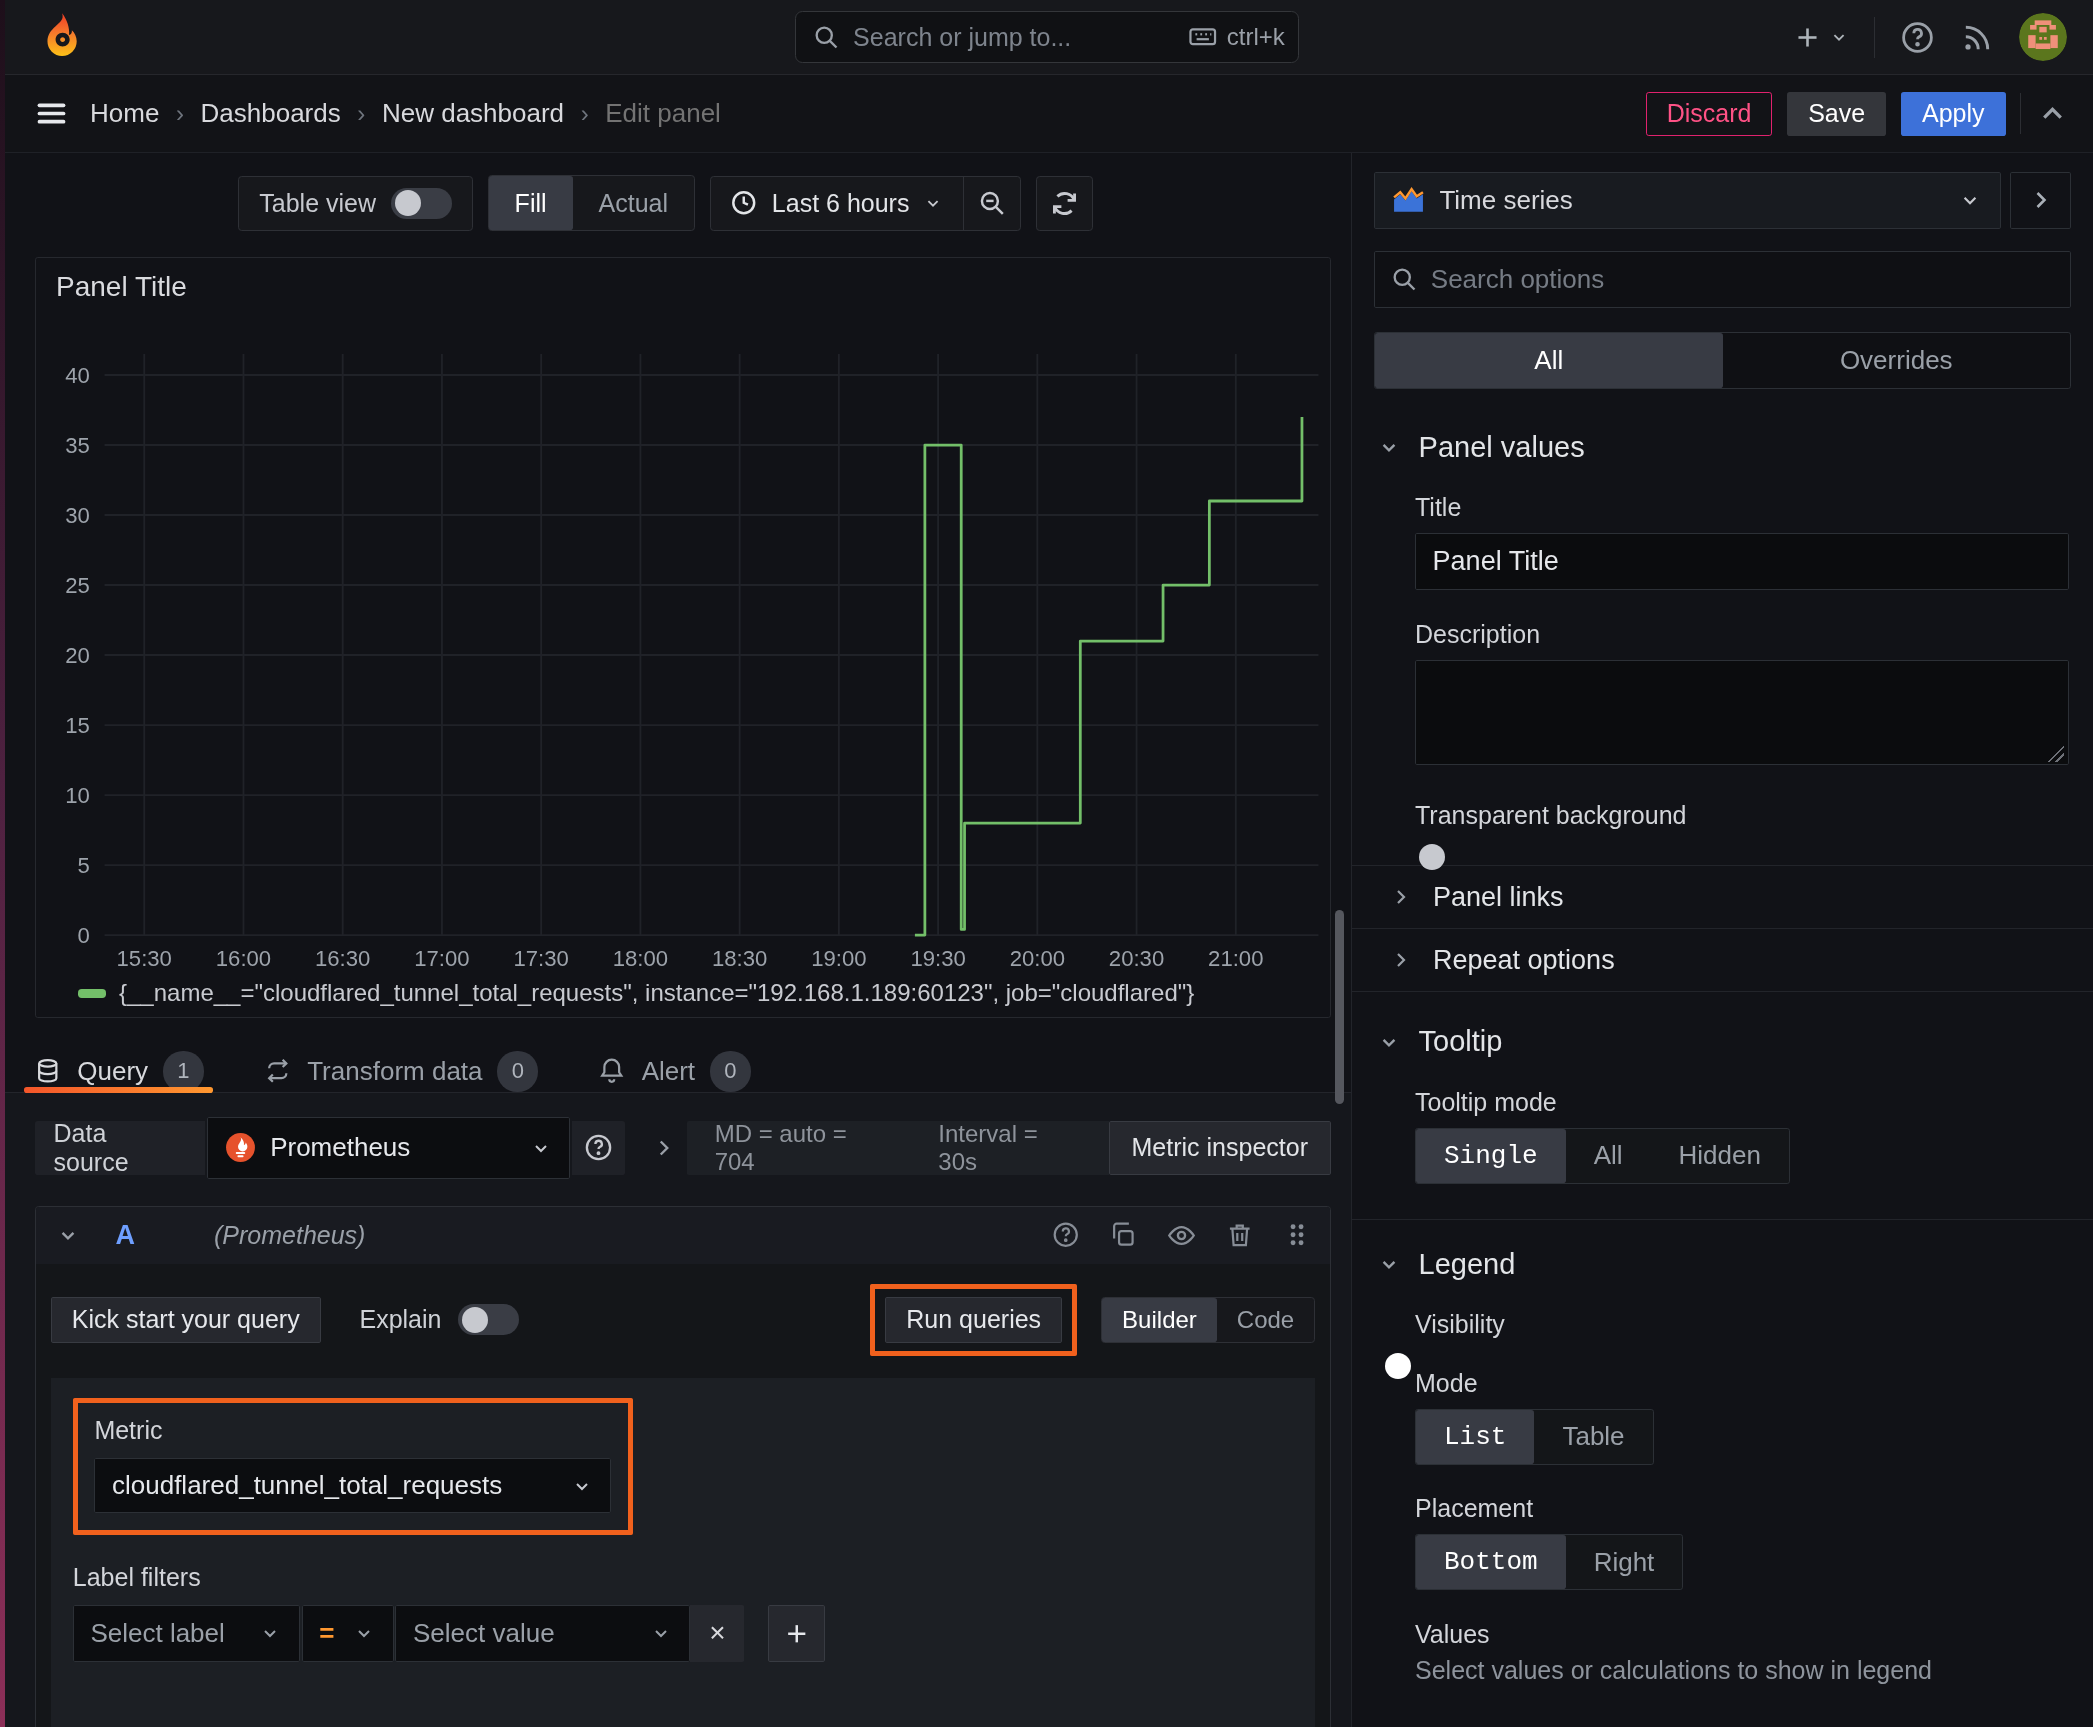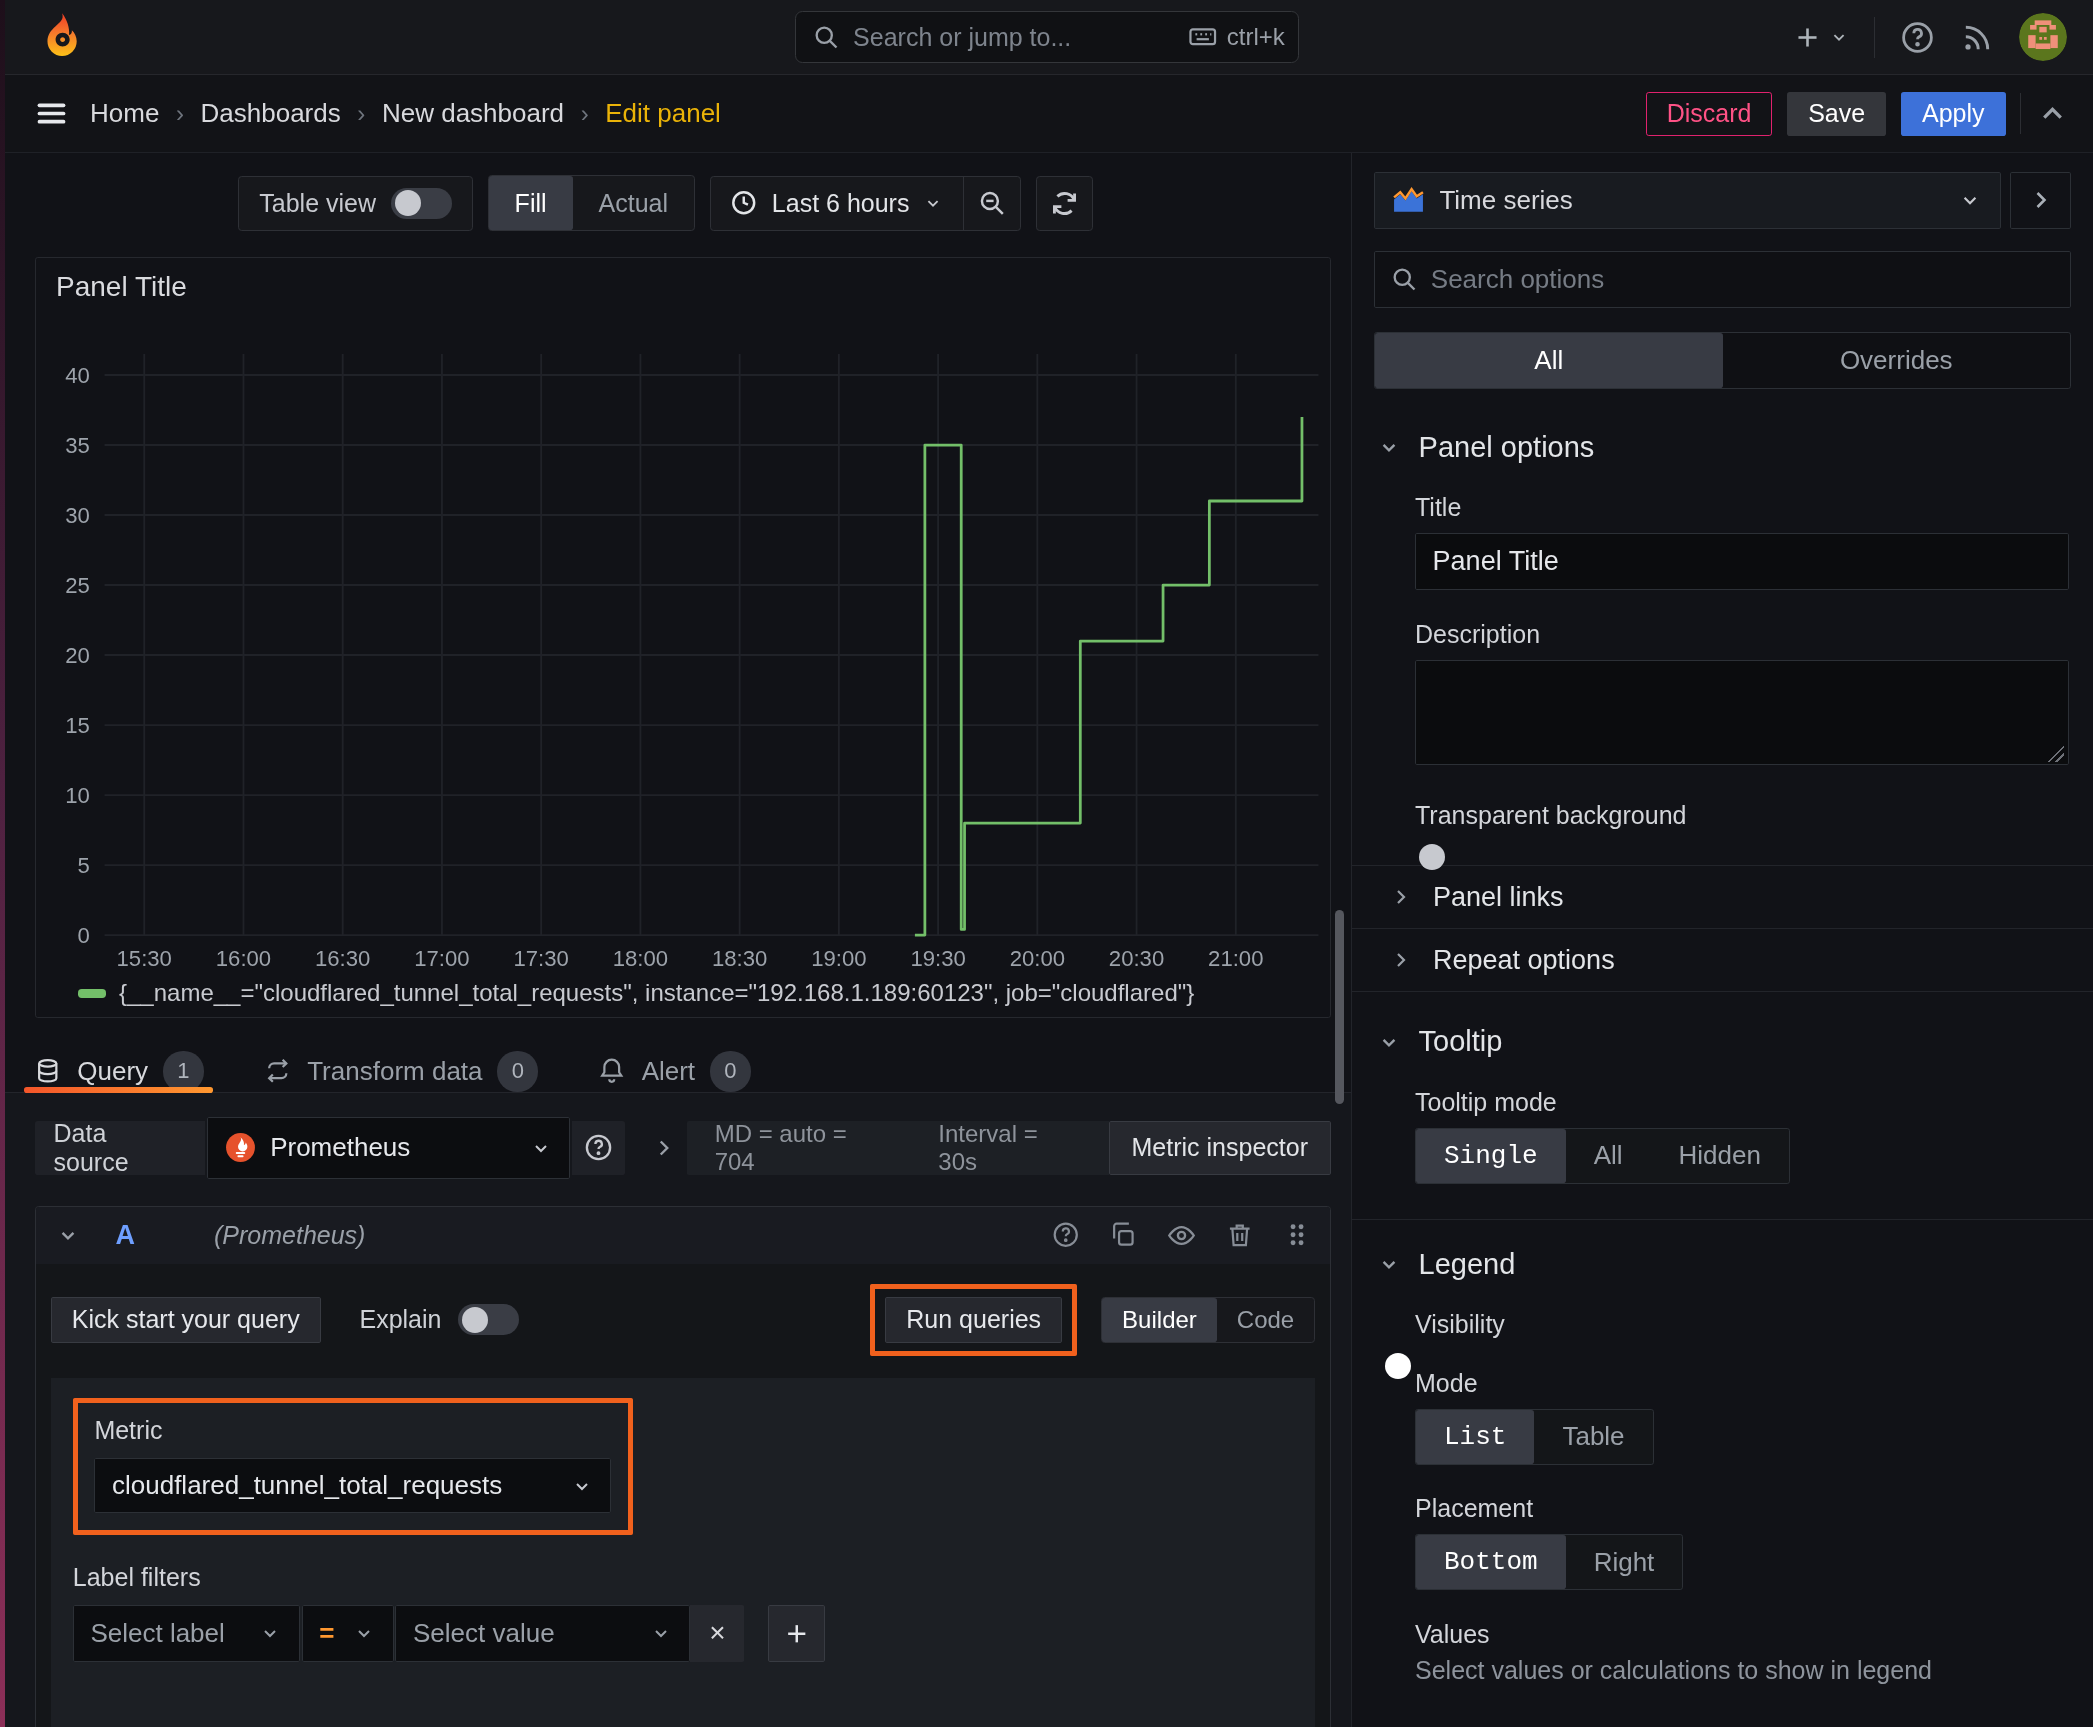"Edit panel" .crumb.dim { color: #eab308 -> #737373 }
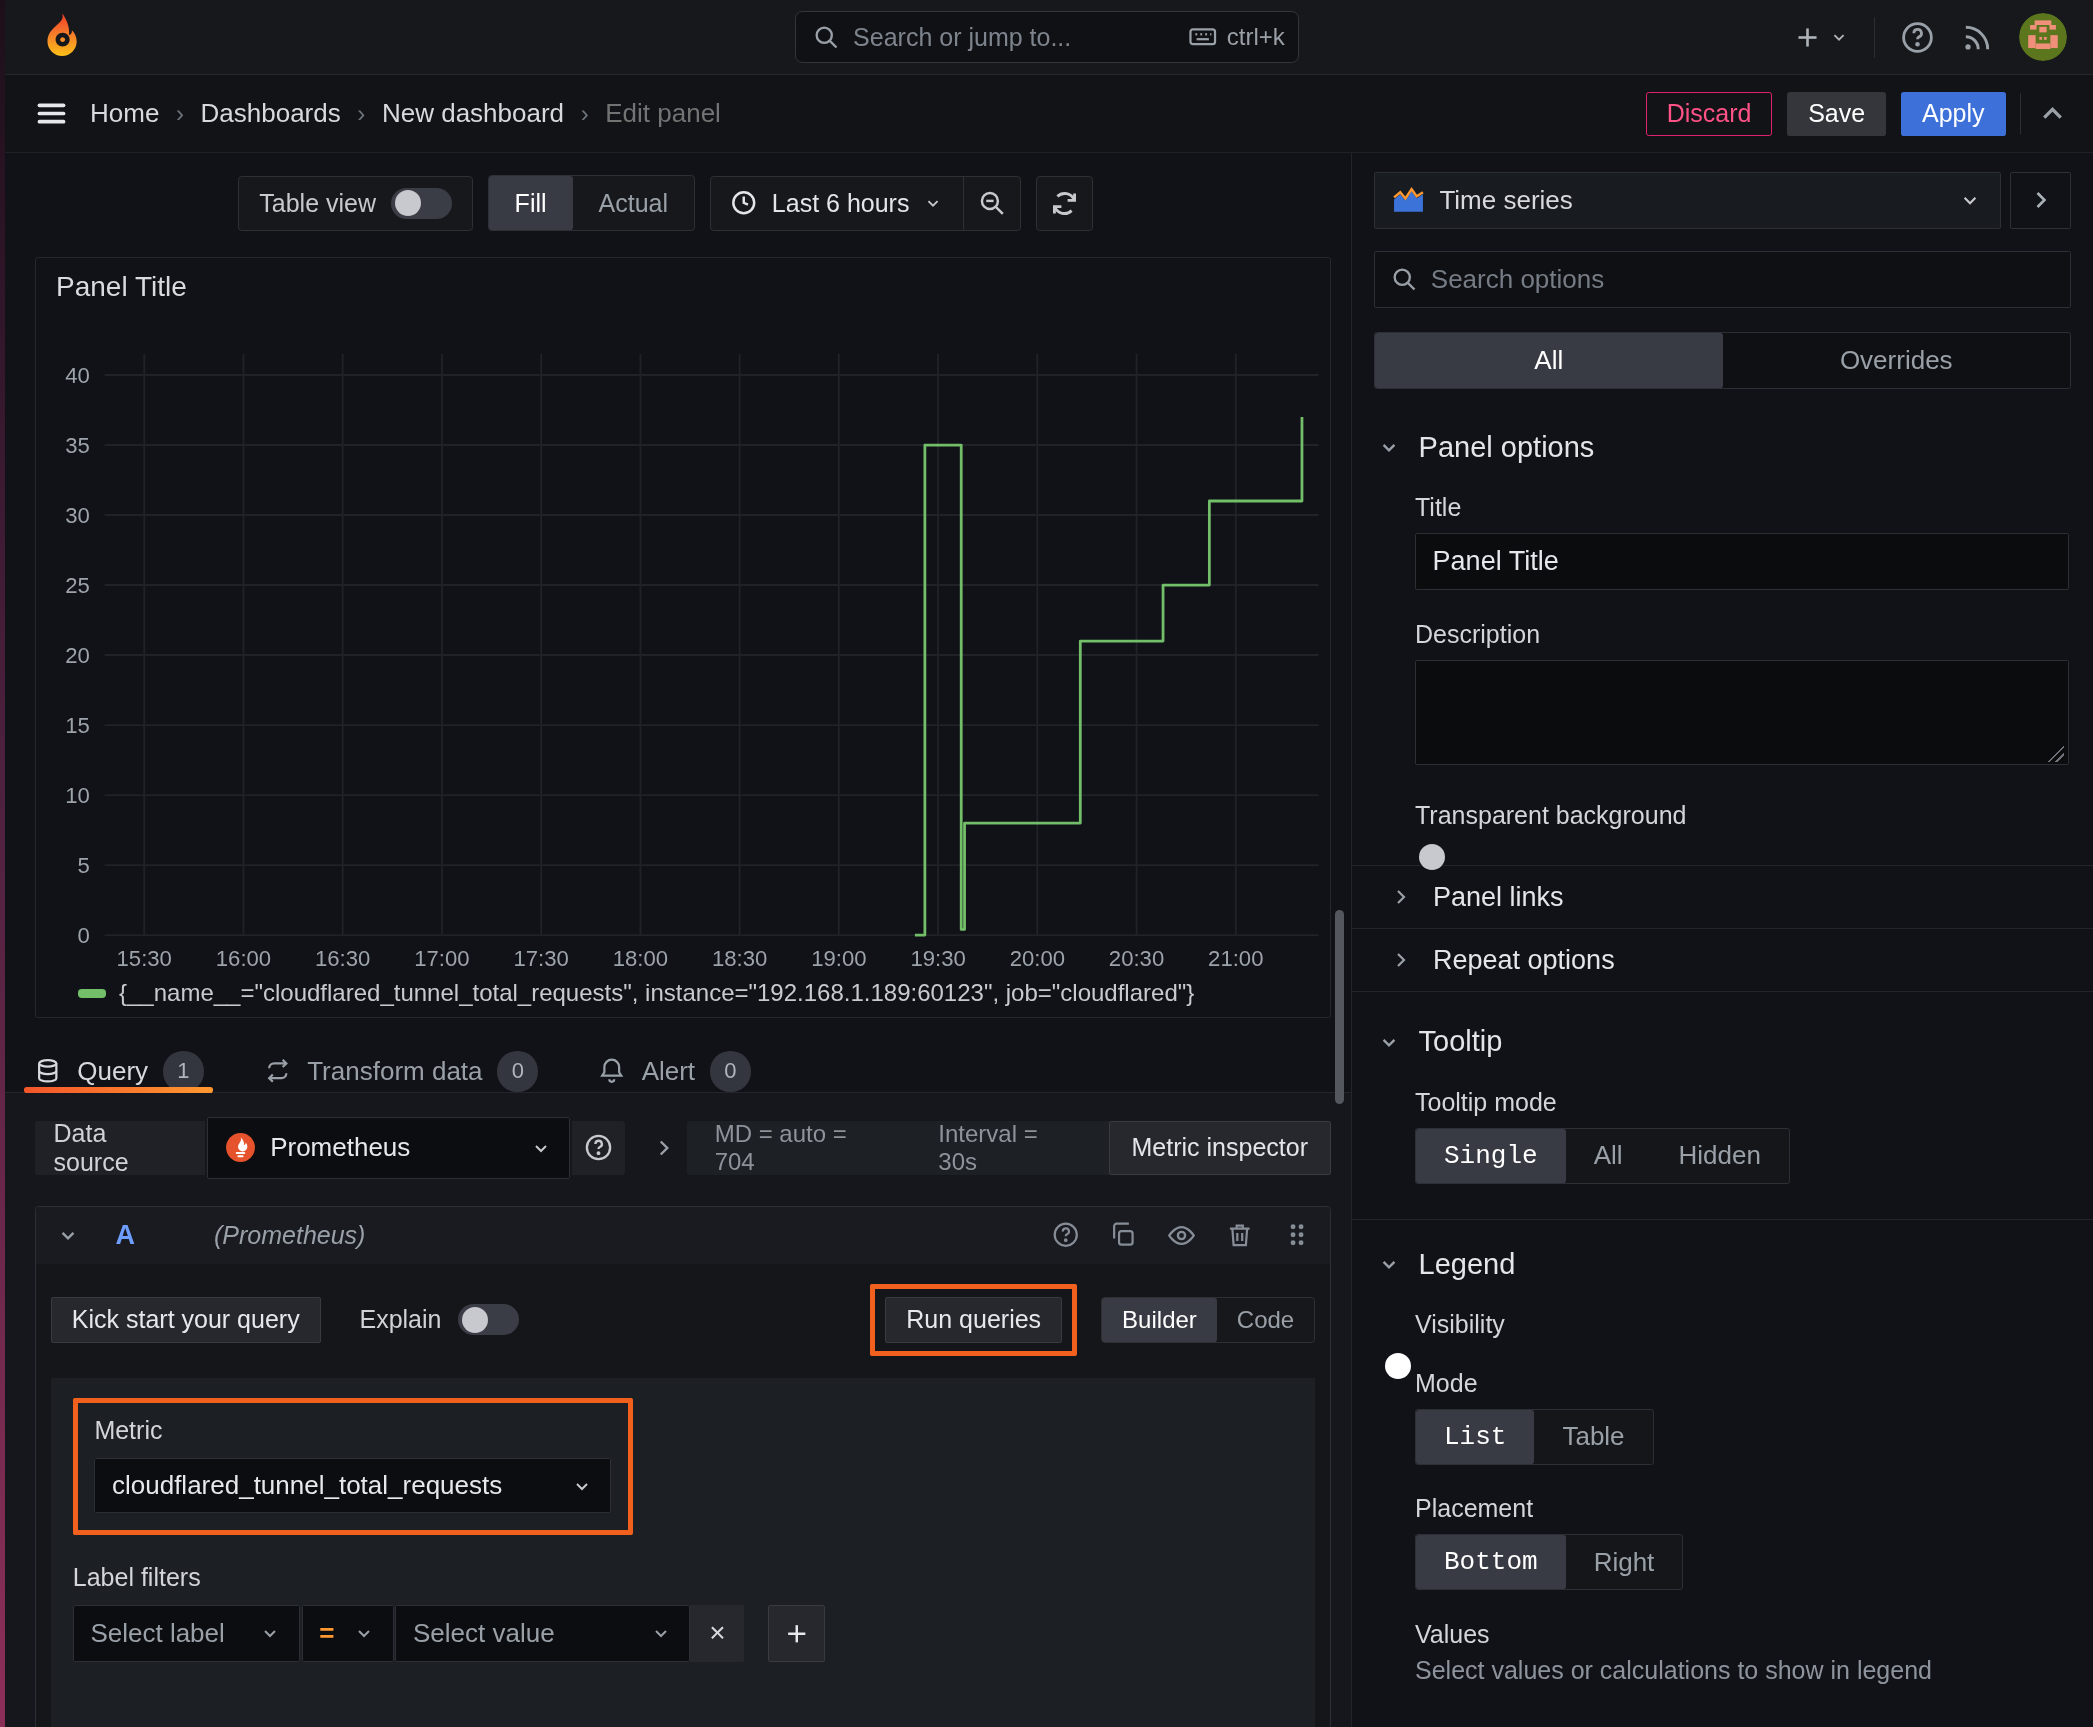"Panel options" span { text: options -> values }
